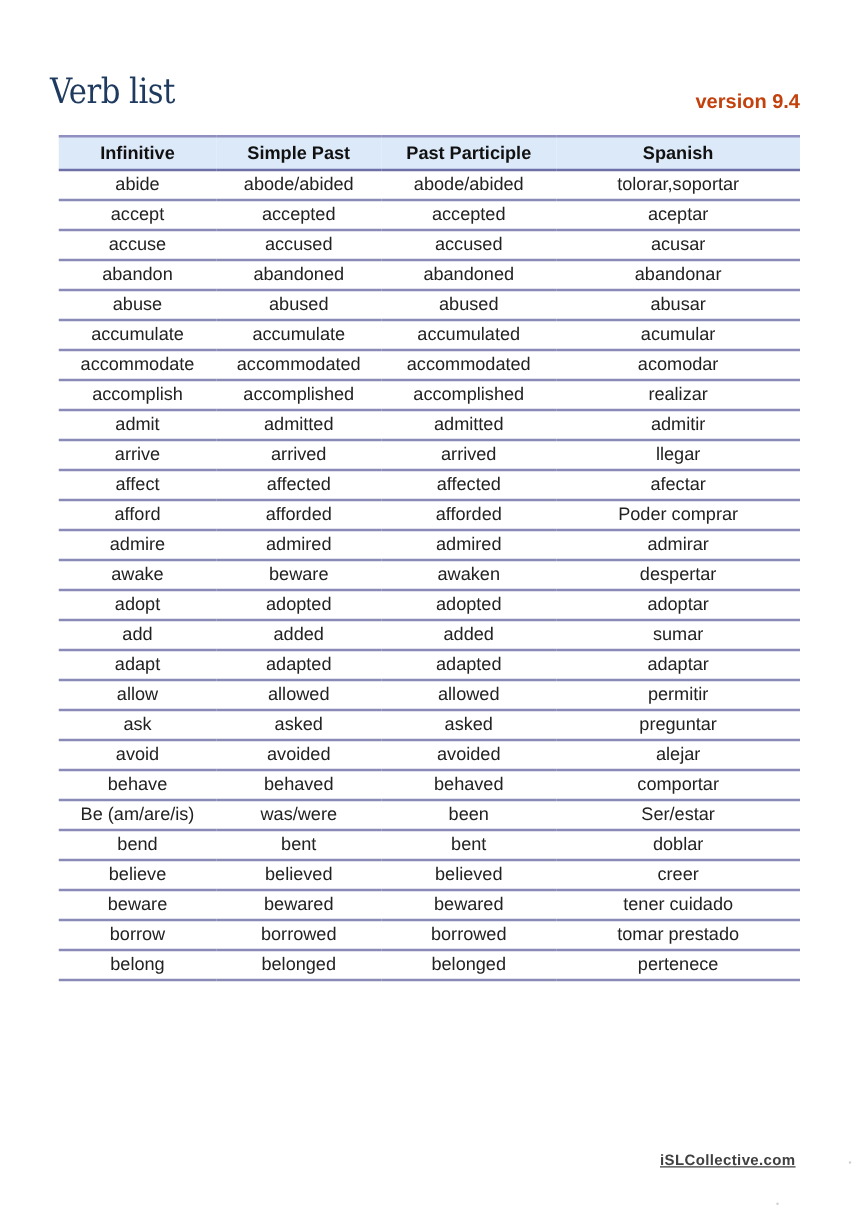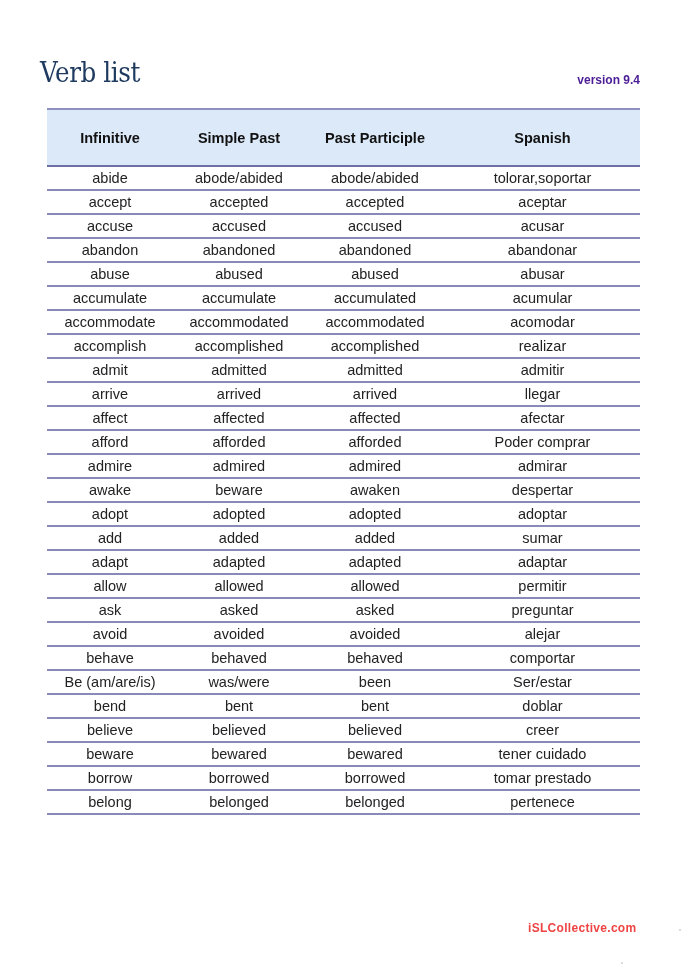"version 9.4" .version { color: #4c1d95 -> #c2410c; font-size: 12px -> 16px }
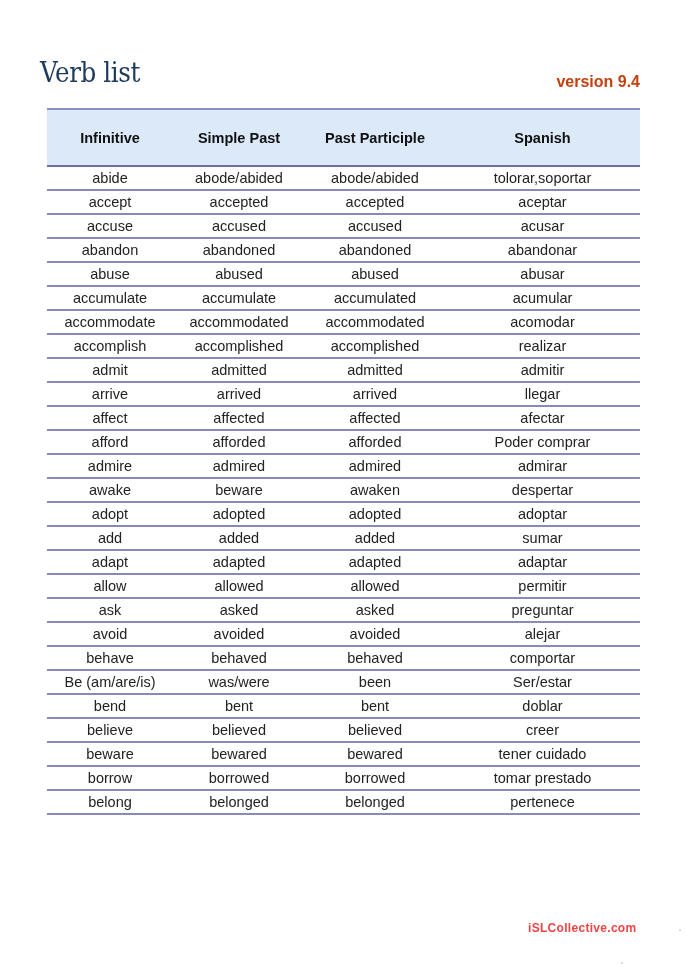"Infinitive" .verb-table th { padding: 16px -> 1px }
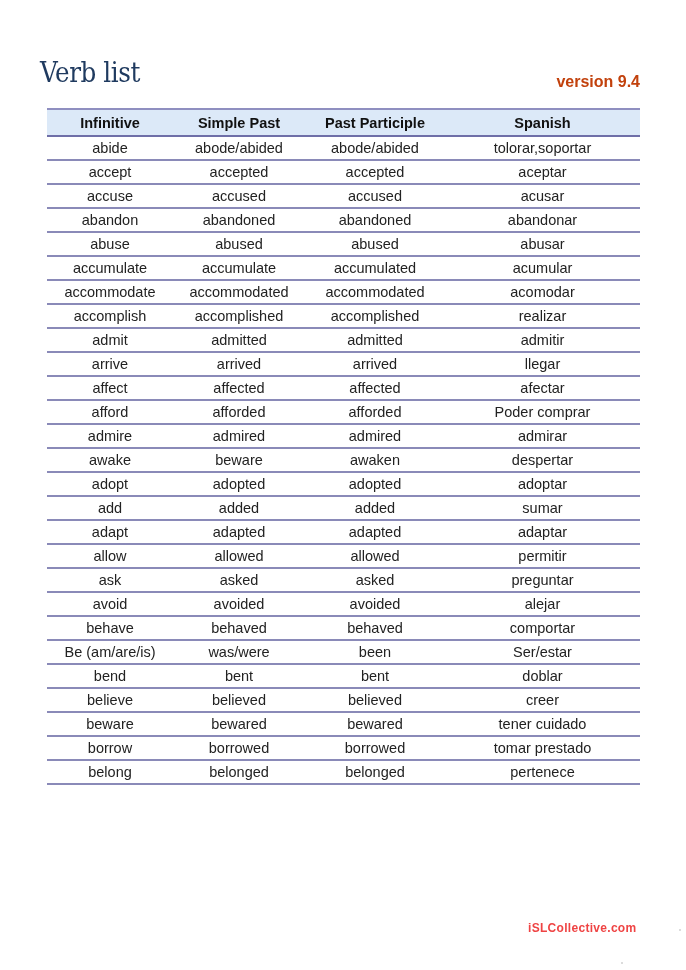"iSLCollective.com" .footer-logo { color: #ef4444 -> #404040; text-decoration: none -> underline }
